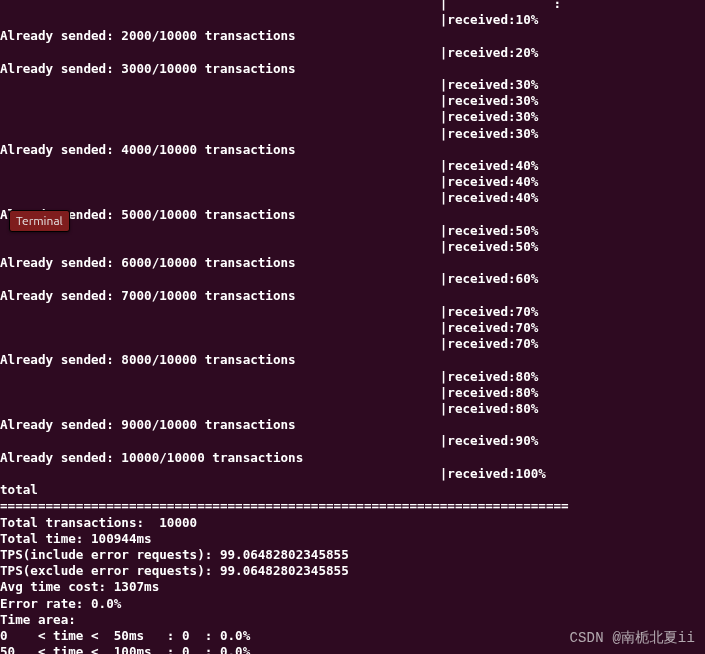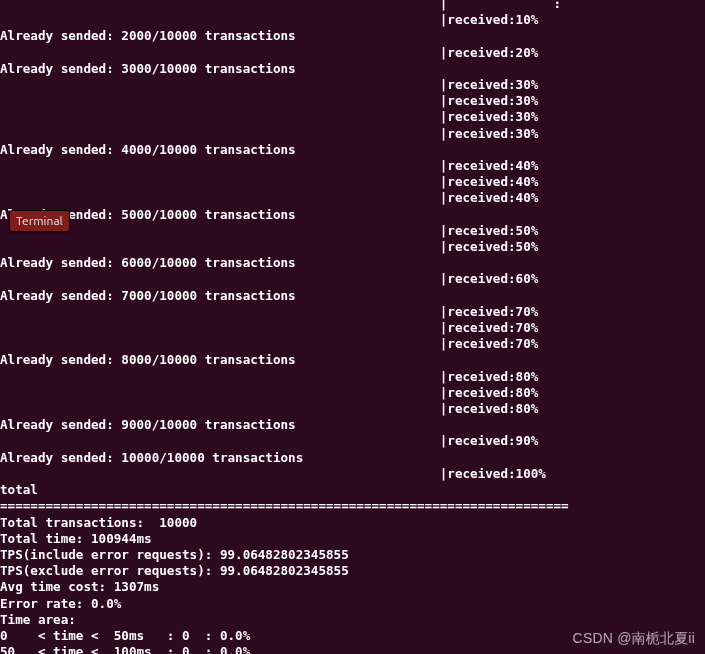"CSDN @南栀北夏ii" .watermark { font-family: Liberation Sans, sans-serif -> Liberation Mono, monospace }
